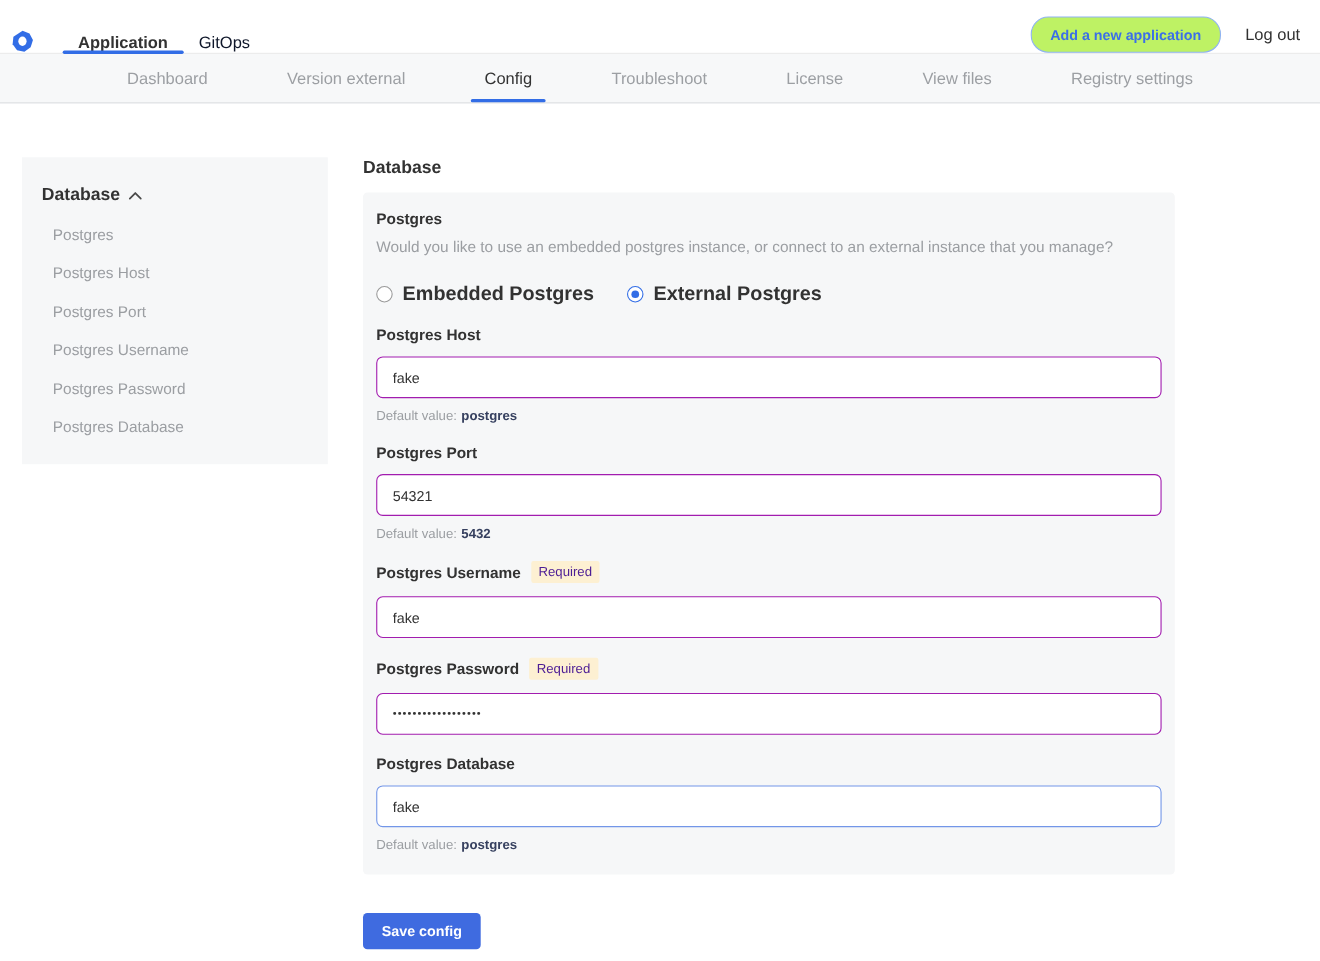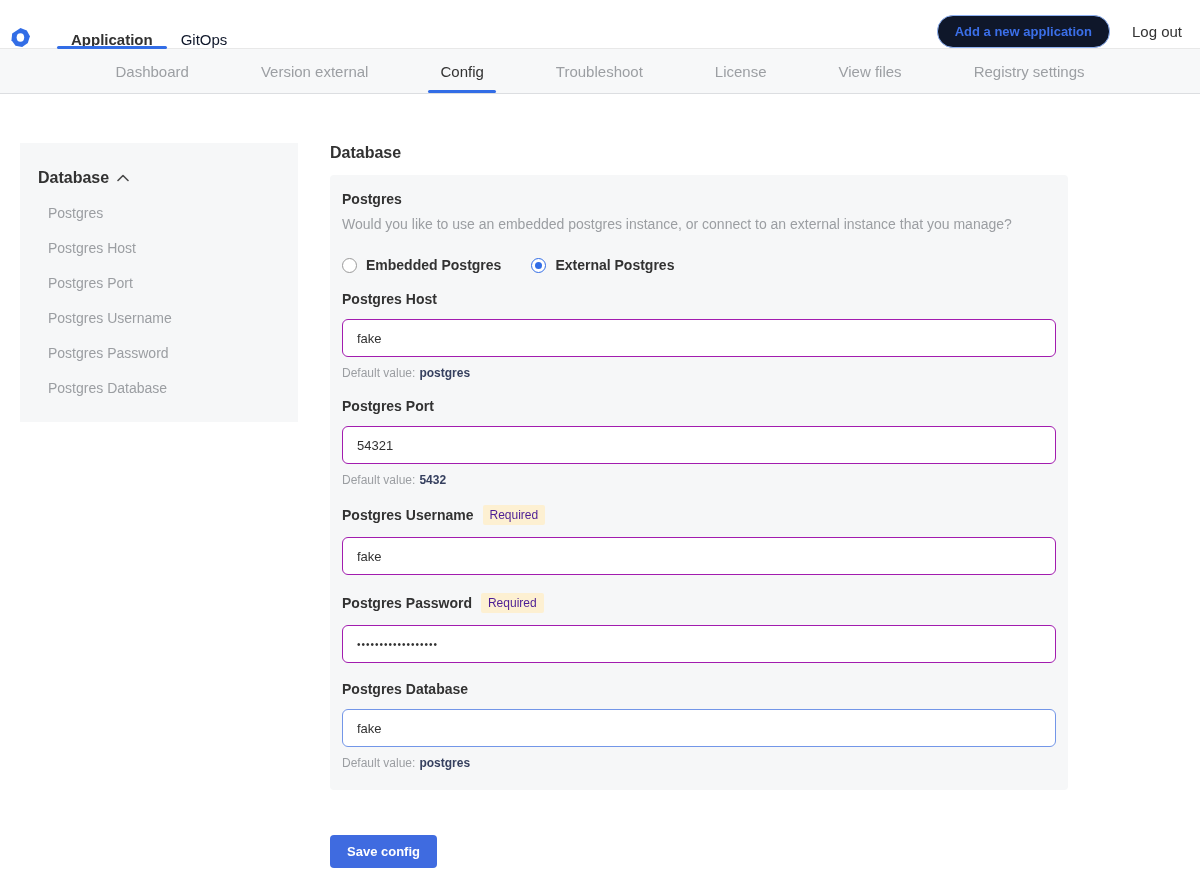"Add a new application" .add-app-btn { background: #0f172a -> #bef264 }
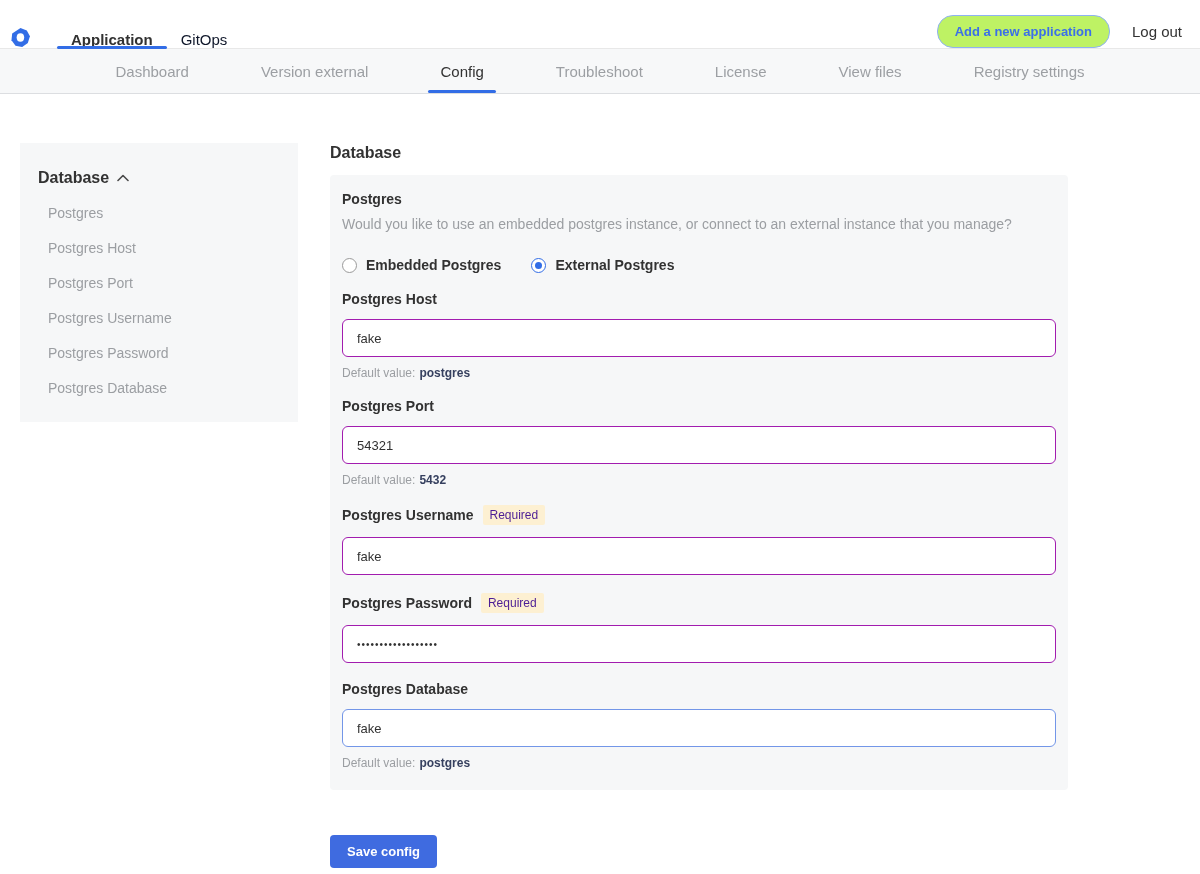"Embedded Postgres" .radio-label { font-size: 14px -> 18px }
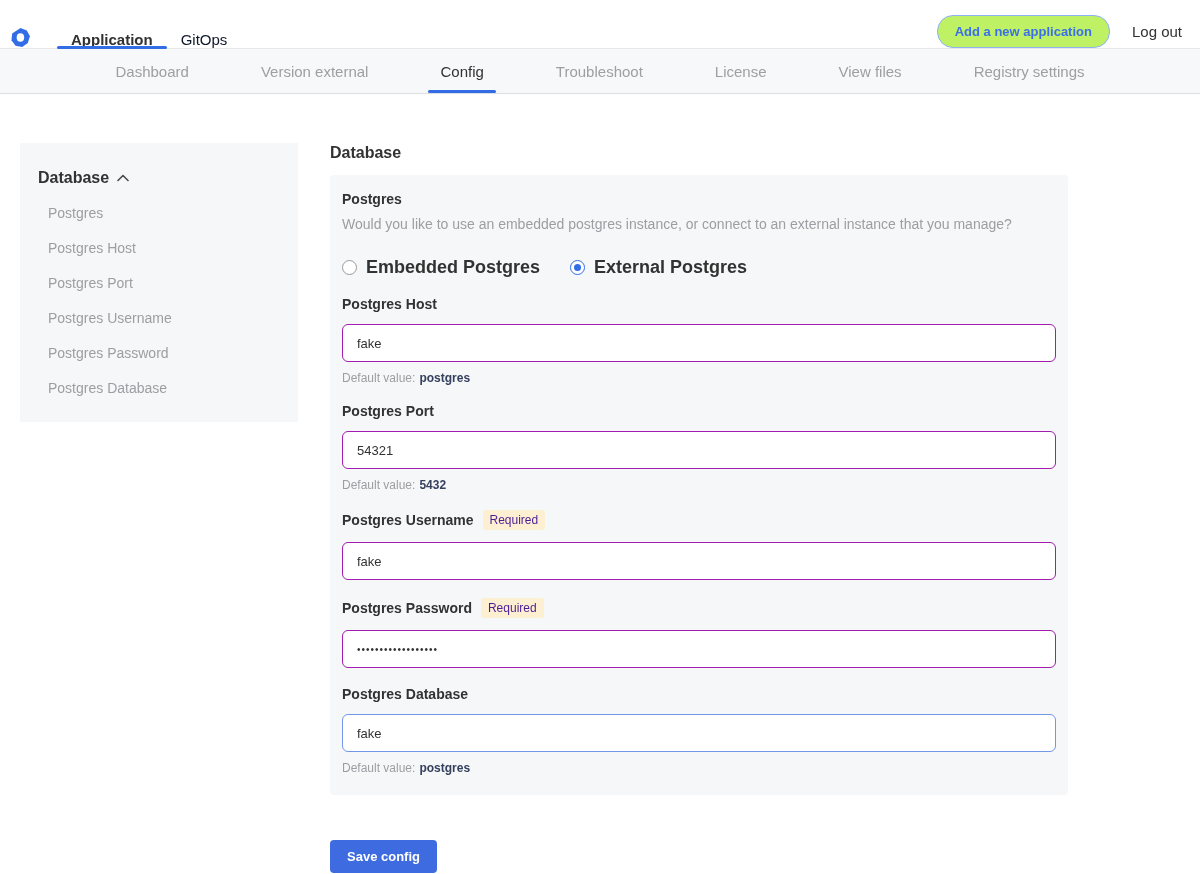"Save config" .save-btn { margin-top: 45px -> 35px }
